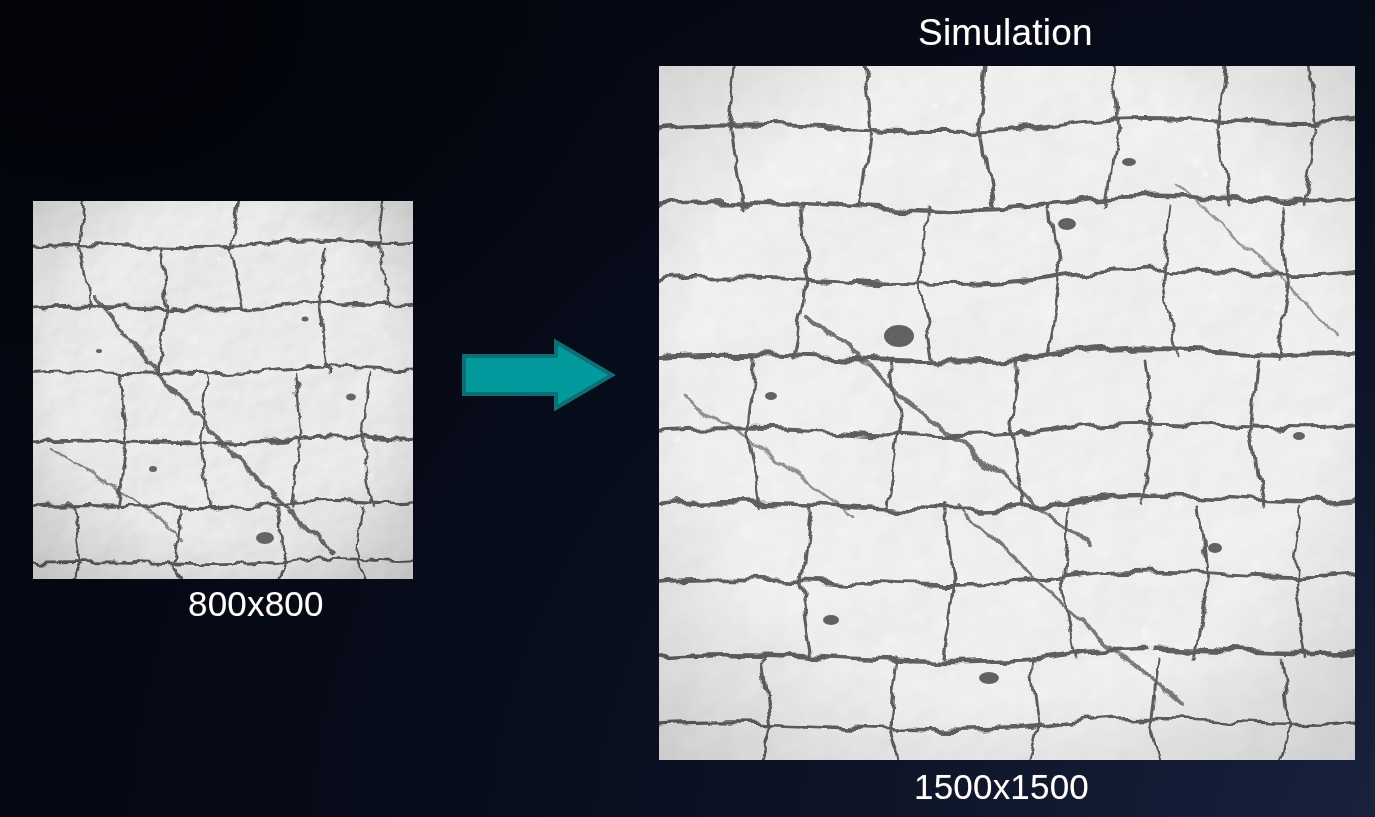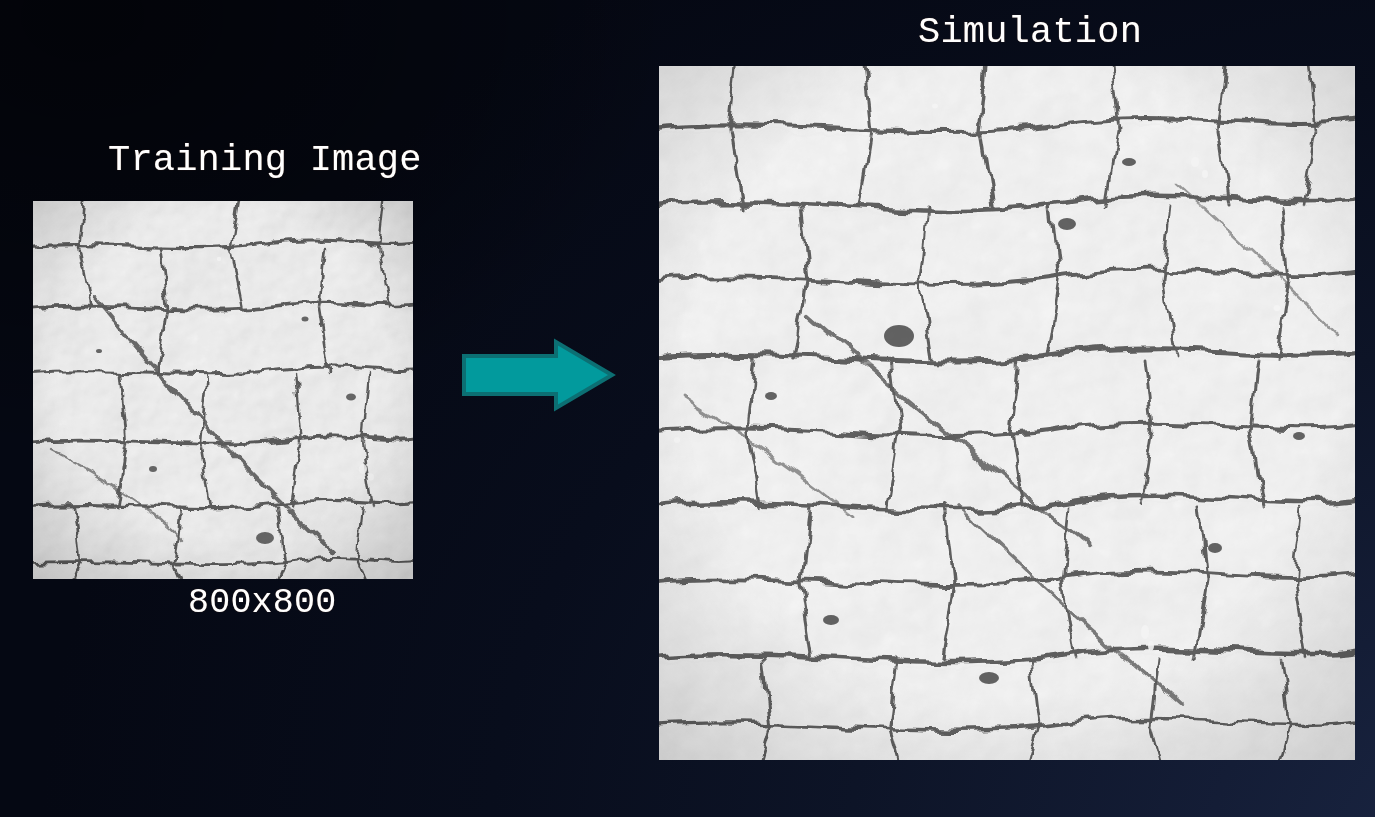"Simulation" .caption { font-family: Liberation Mono, monospace -> none }
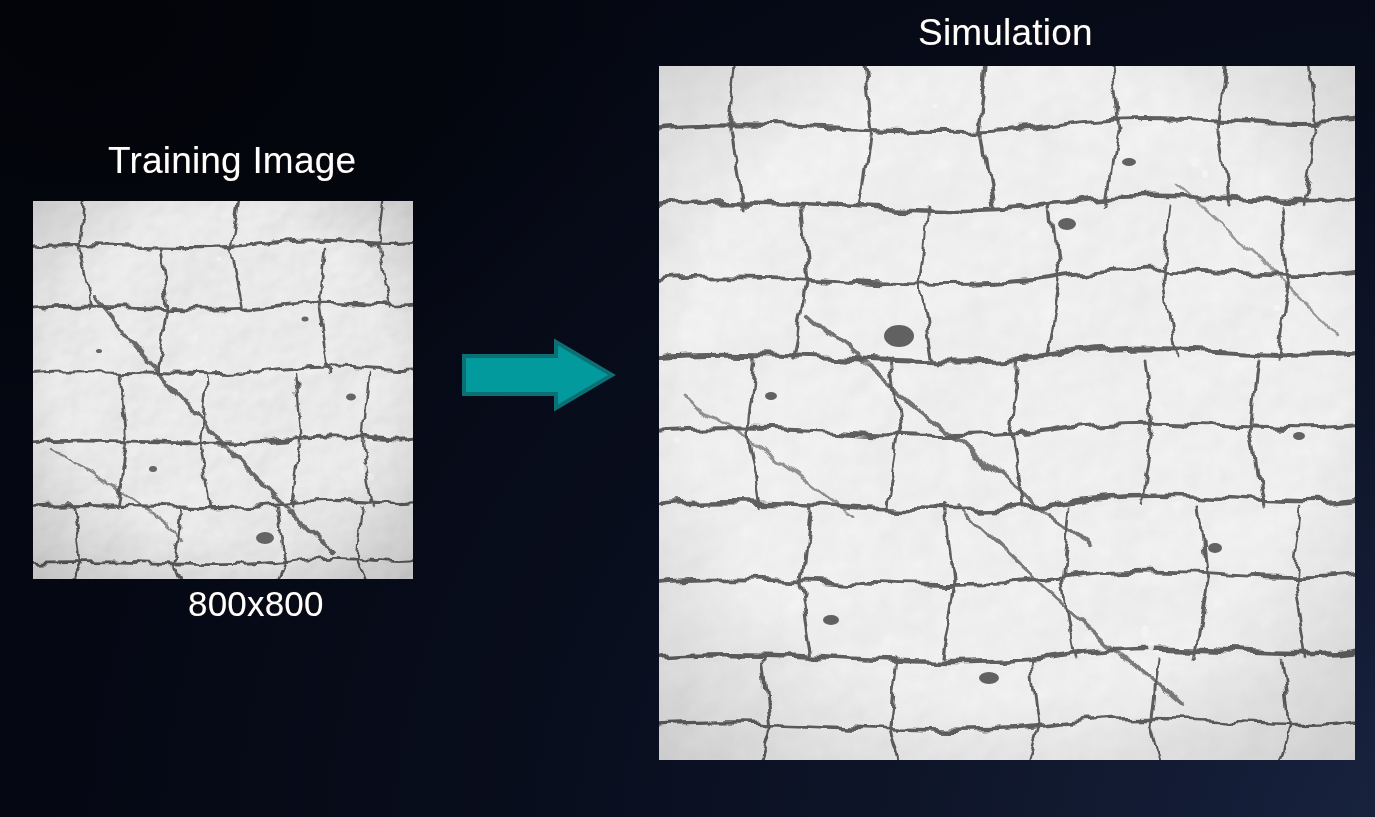"Training Image" div.caption { html: <div>Training Image</div> -> none }
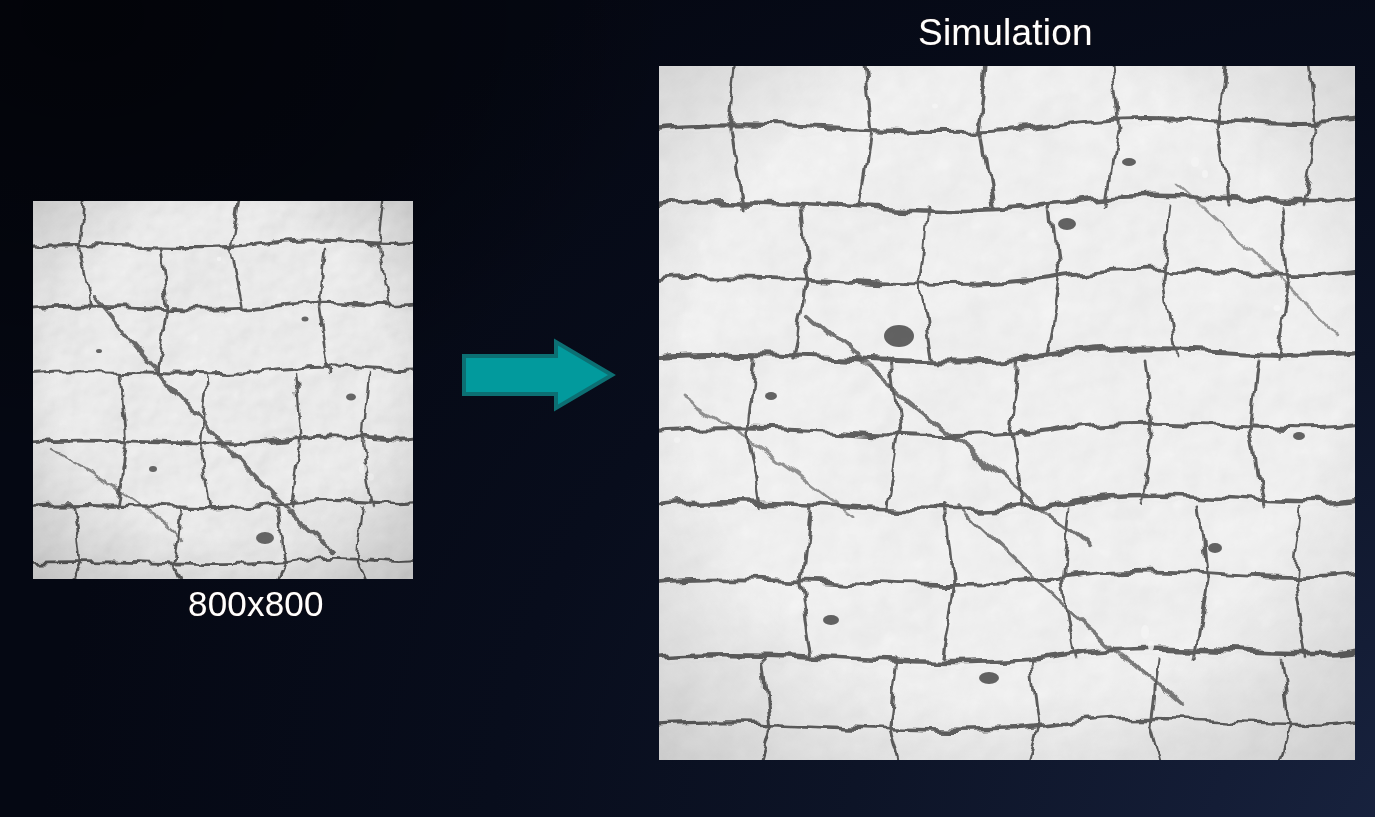"1500x1500" div.caption { html: none -> <div>1500x1500</div> }
